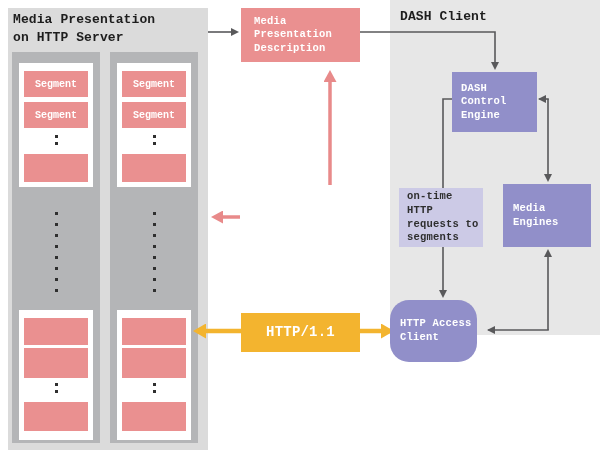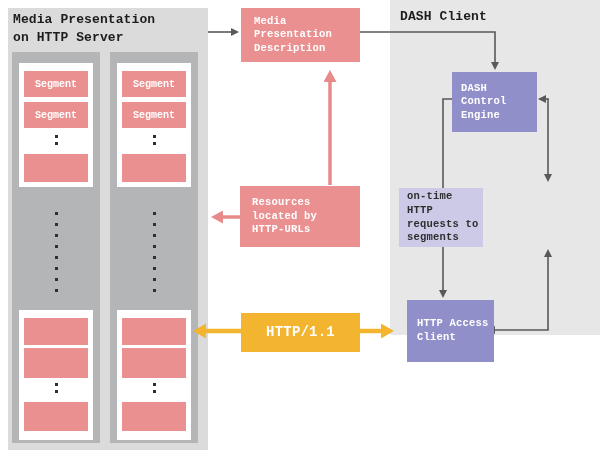"Resources located by" div.box { html: <div>Resources located by HTTP-URLs</div> -> none }
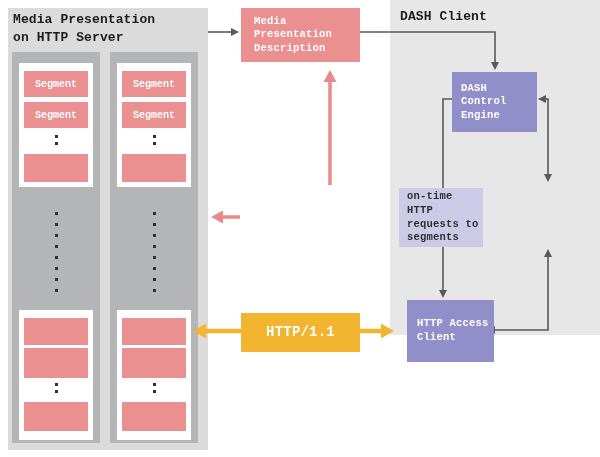"Media Engines" div.box { html: none -> <div>Media Engines</div> }
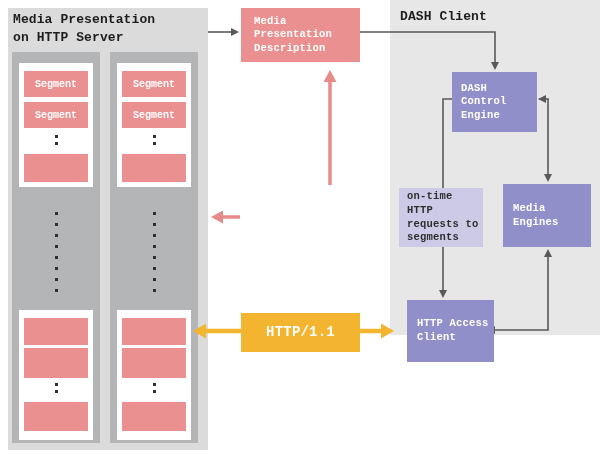"HTTP Access" .hac-box { border-radius: none -> 19px; left: 407px -> 390px }
